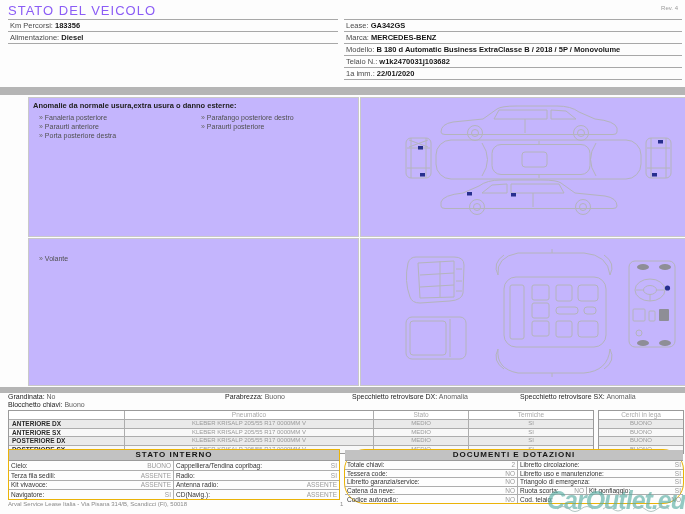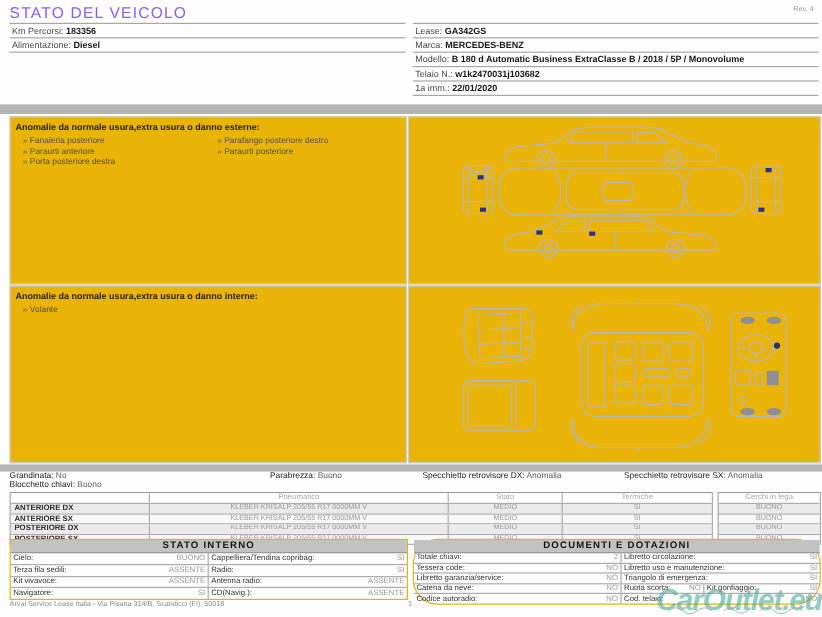"Anomalie da normale usura,extra usura" .panel { background: #eab308 -> #c4b5fd; margin-left: none -> 20px }
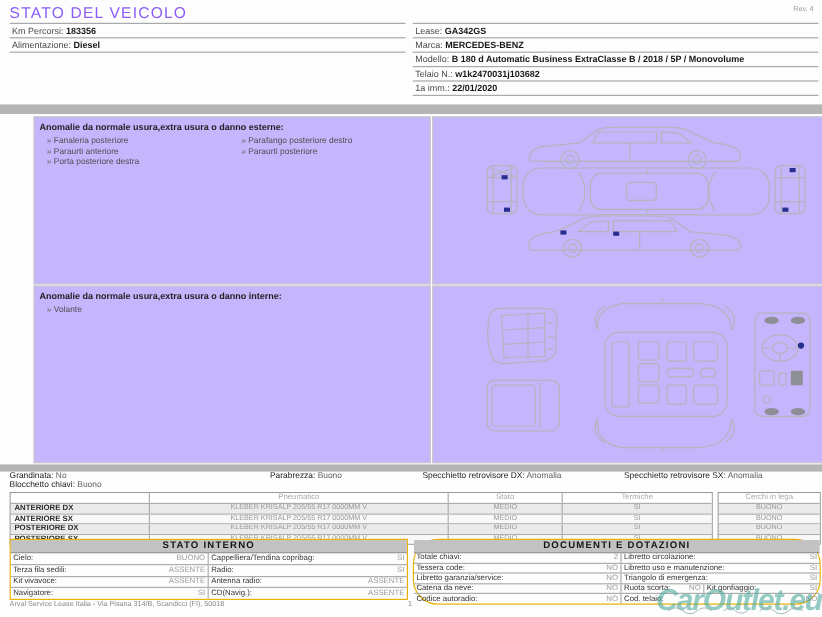"Anomalie da normale usura,extra usura o danno interne:" div.box-title { html: <div>Anomalie da normale usura,extra usura o danno interne:</div> -> none }
